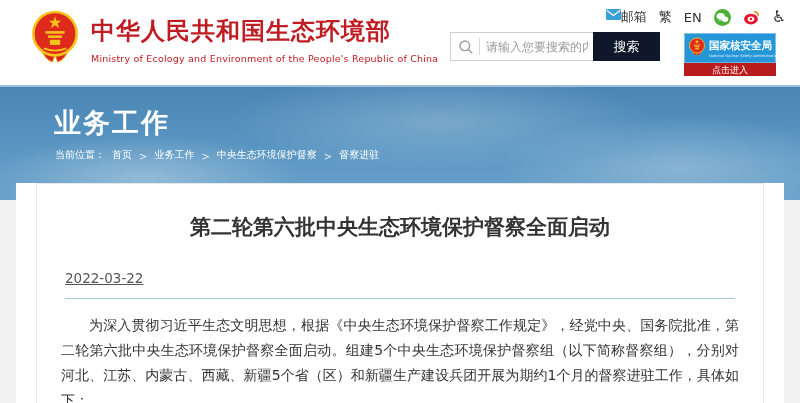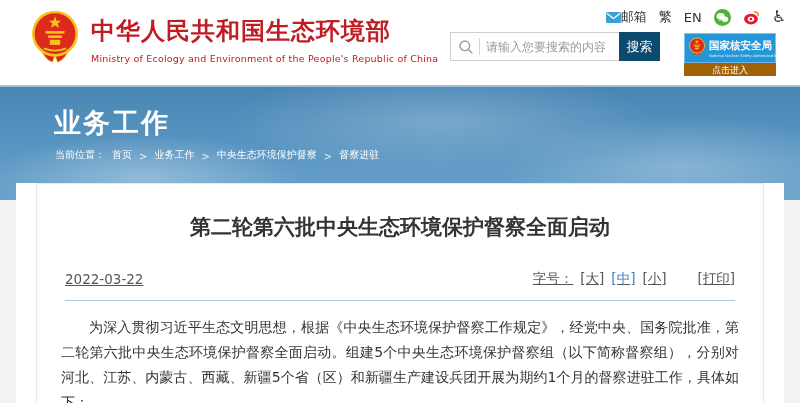"邮箱" .top-links .lnk { align-items: flex-end -> flex-start }
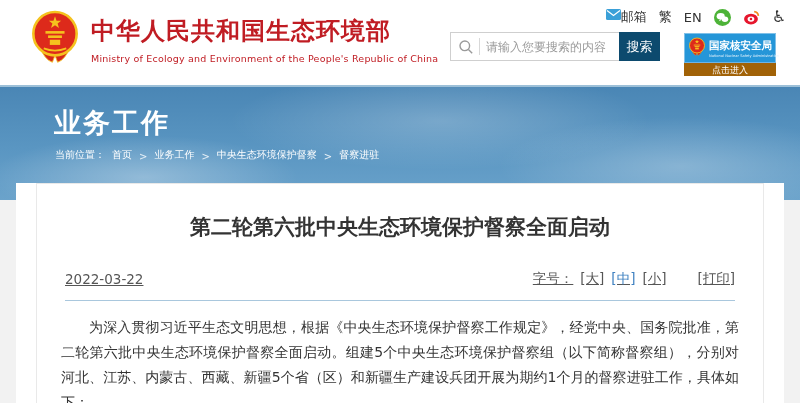"搜索" .search-btn { background: #0c4a6e -> #0f172a; width: 41px -> 67px }
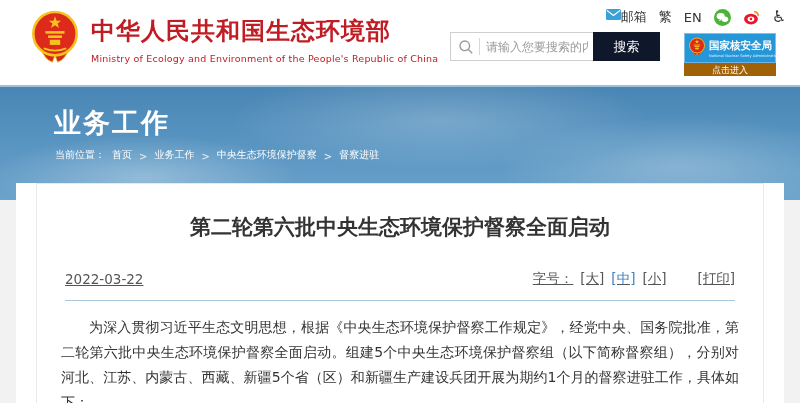"点击进入" .nnsa-enter { background: #a16207 -> #b91c1c }
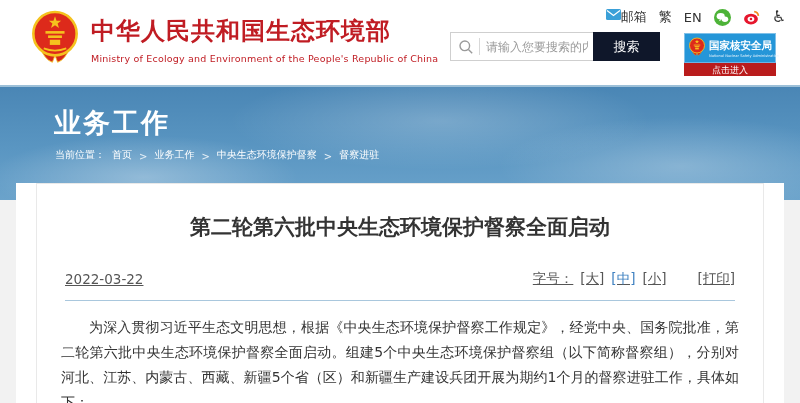"字号：" span.fontsize-ctl { html: <span> <span>字号：</span> <span>[大]</span> <span>[中]</span> <span>[小]</span> <span>[打印]</span> </span> -> none }
